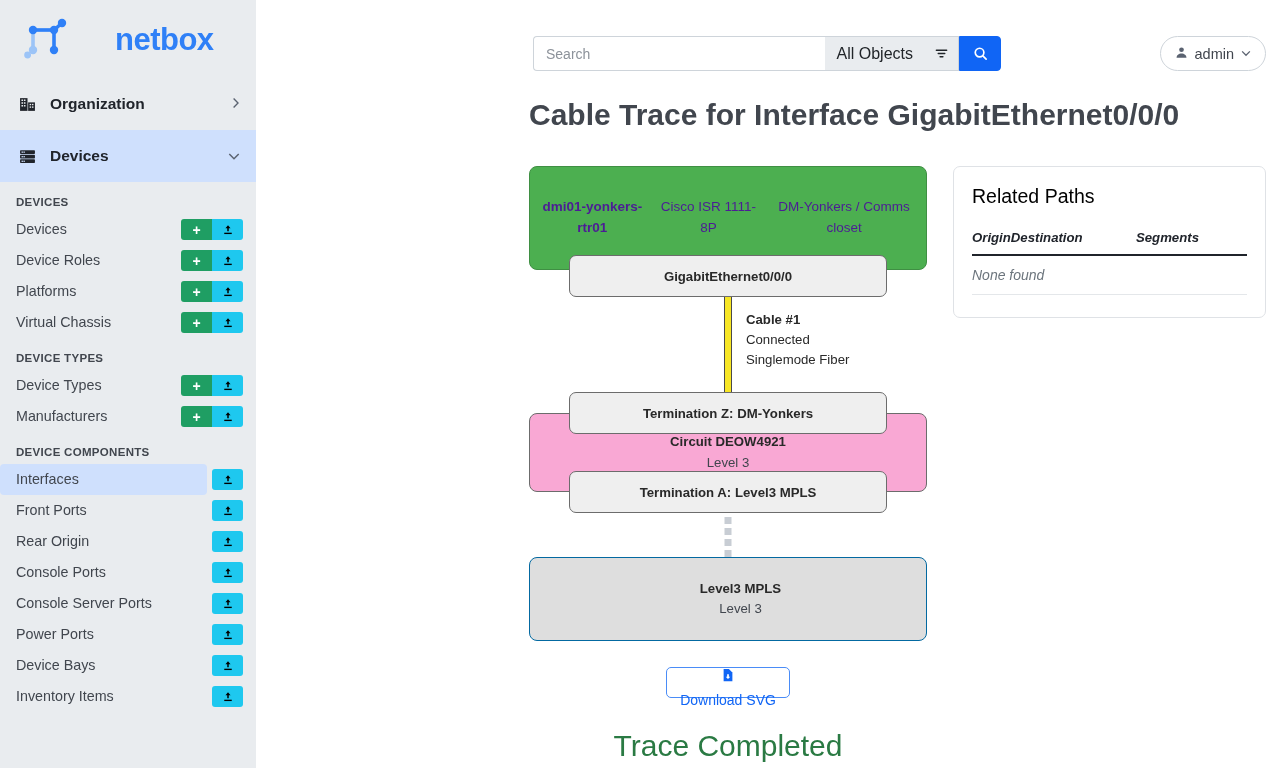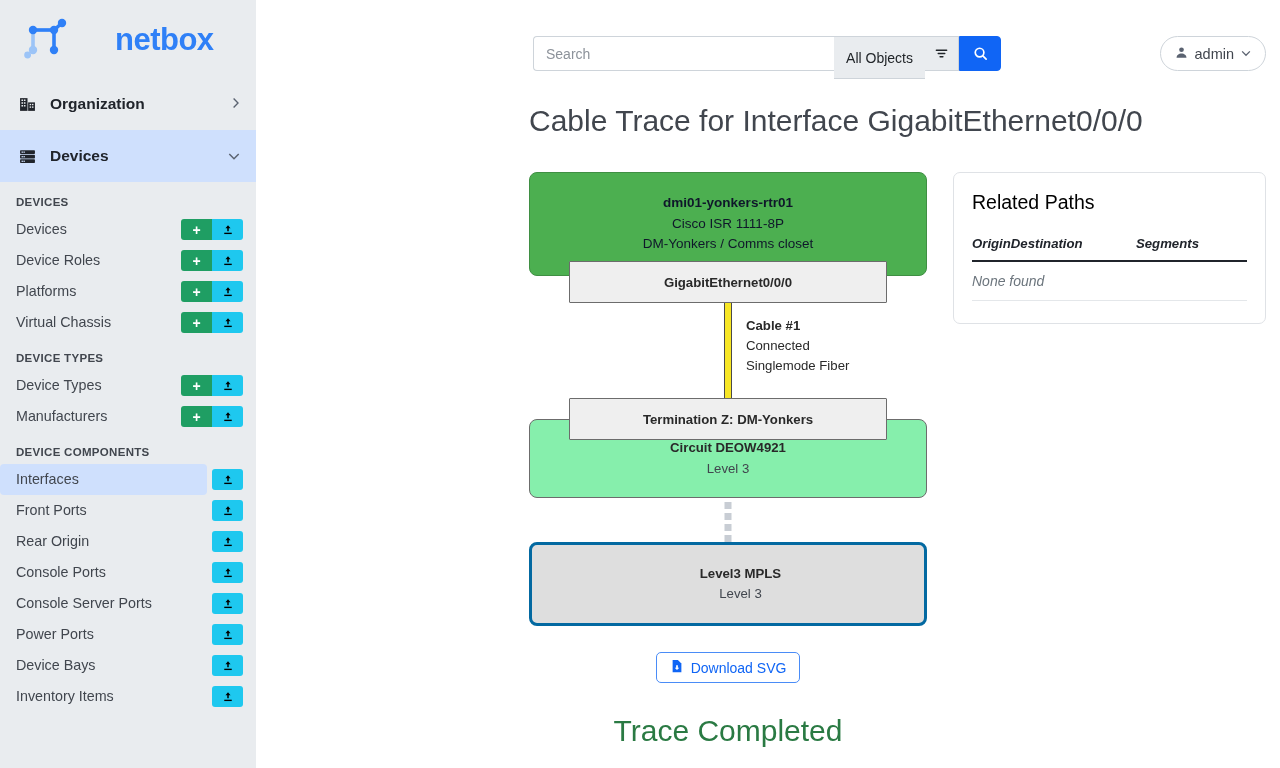"All Objects" .search-scope { font-size: 14px -> 16px; height: 43px -> 35px }
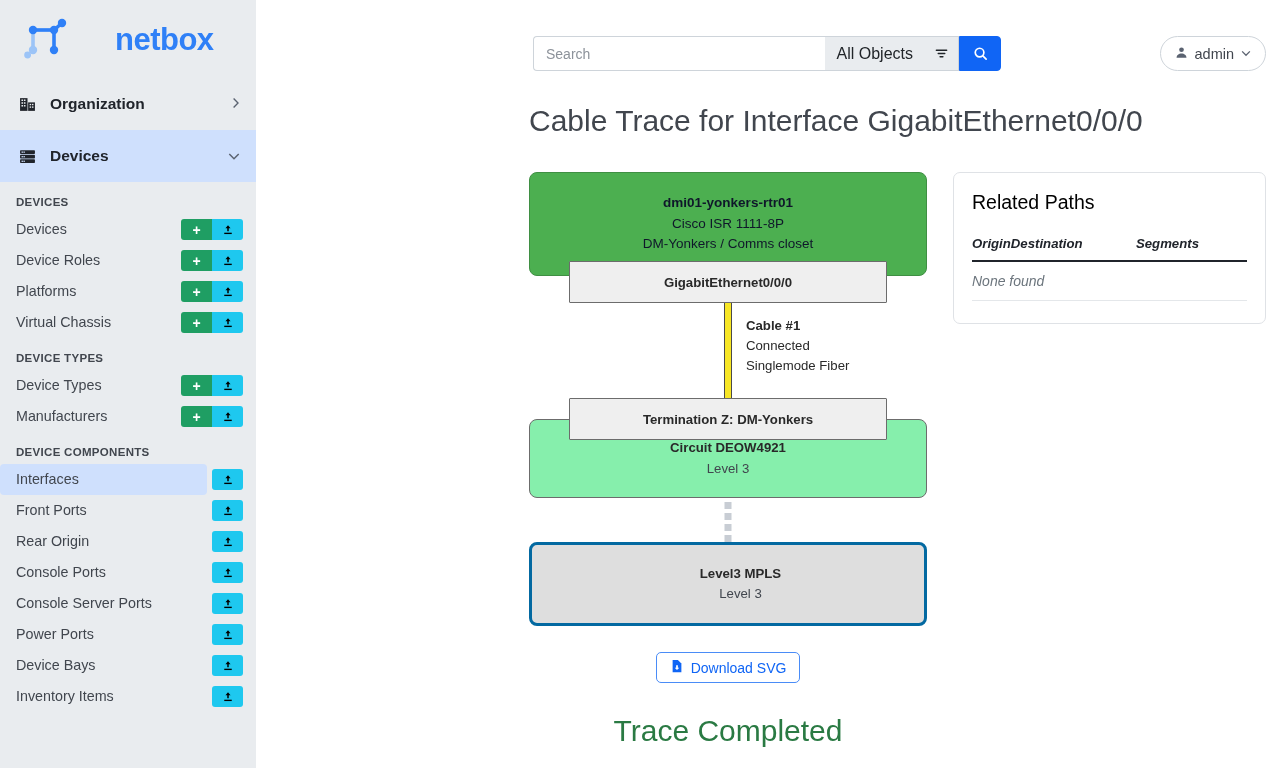"Cable Trace for Interface" .page-title { font-weight: 400 -> 700; margin-top: 15px -> 9px }
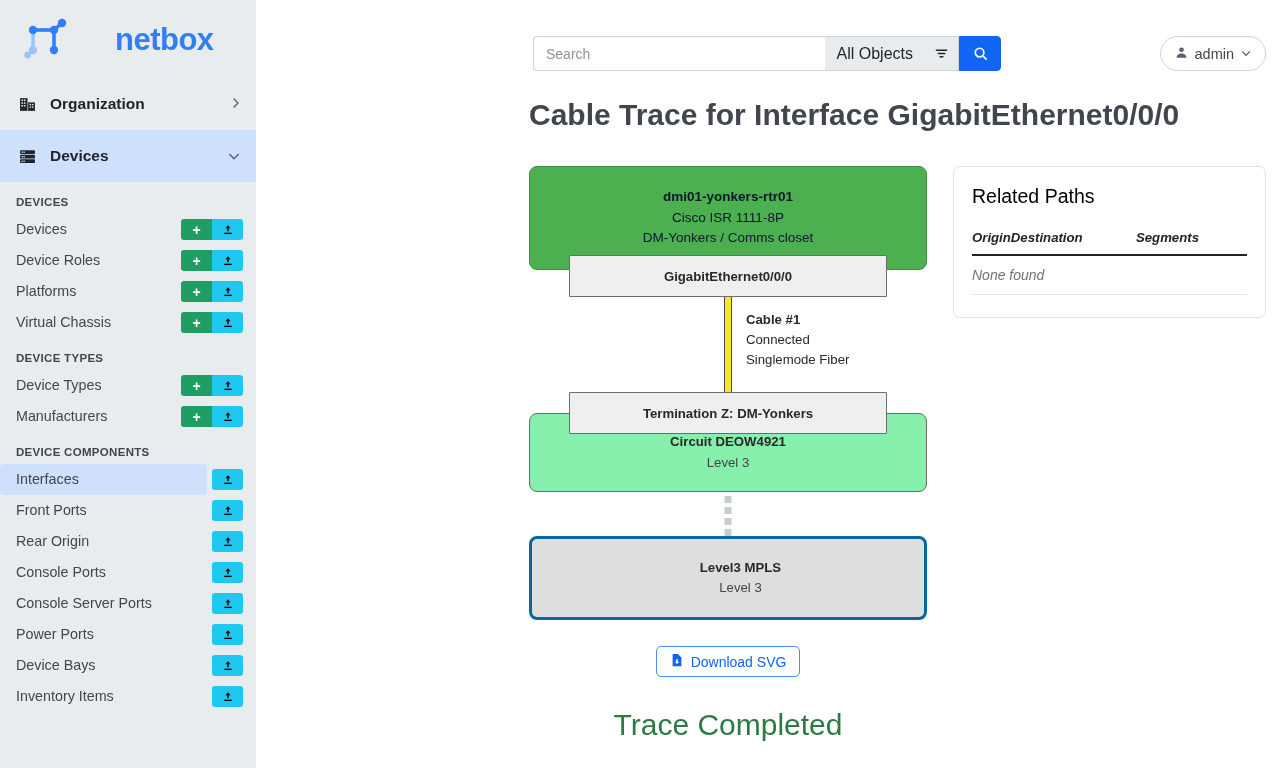"dmi01-yonkers-rtr01" .node-device { color: #0f172a -> #4c1d95; flex-direction: column -> row }
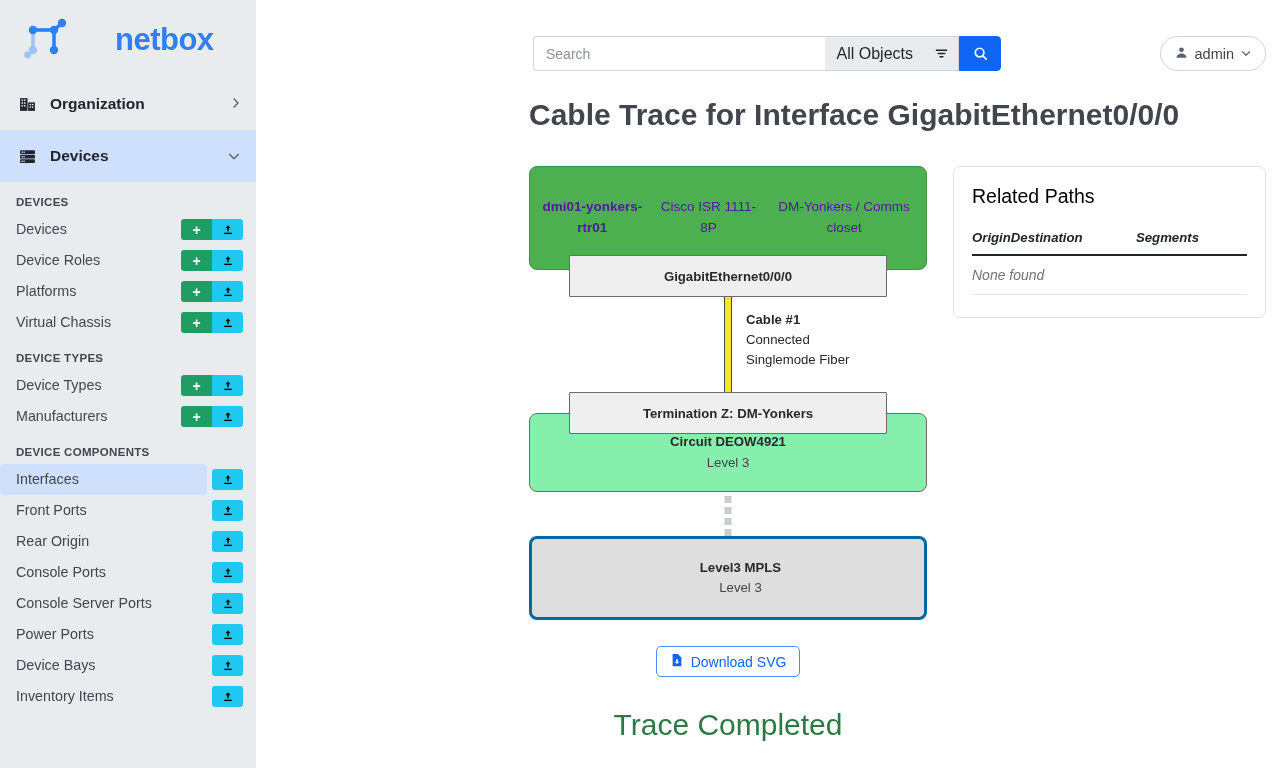"GigabitEthernet0/0/0" .term-box { border-radius: 1px -> 7px }
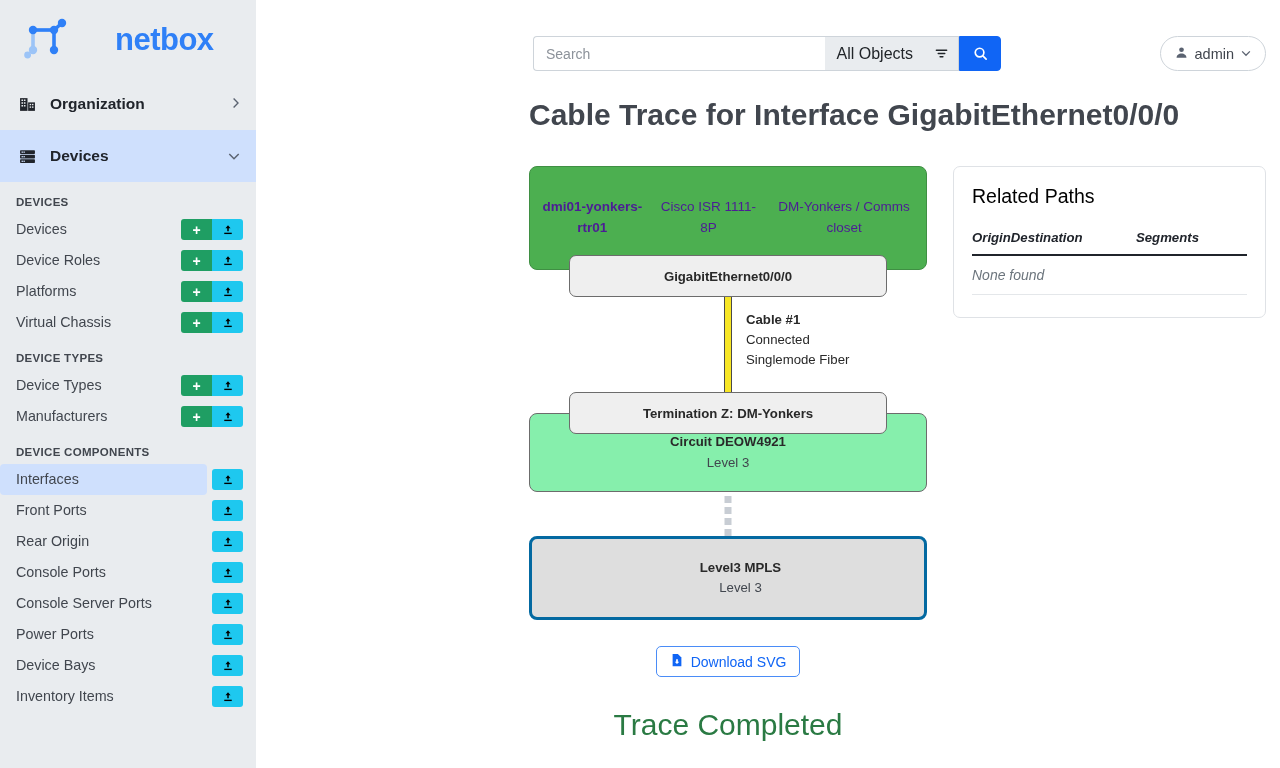"Circuit DEOW4921" .circuit-box { background: #86efac -> #f9a8d4 }
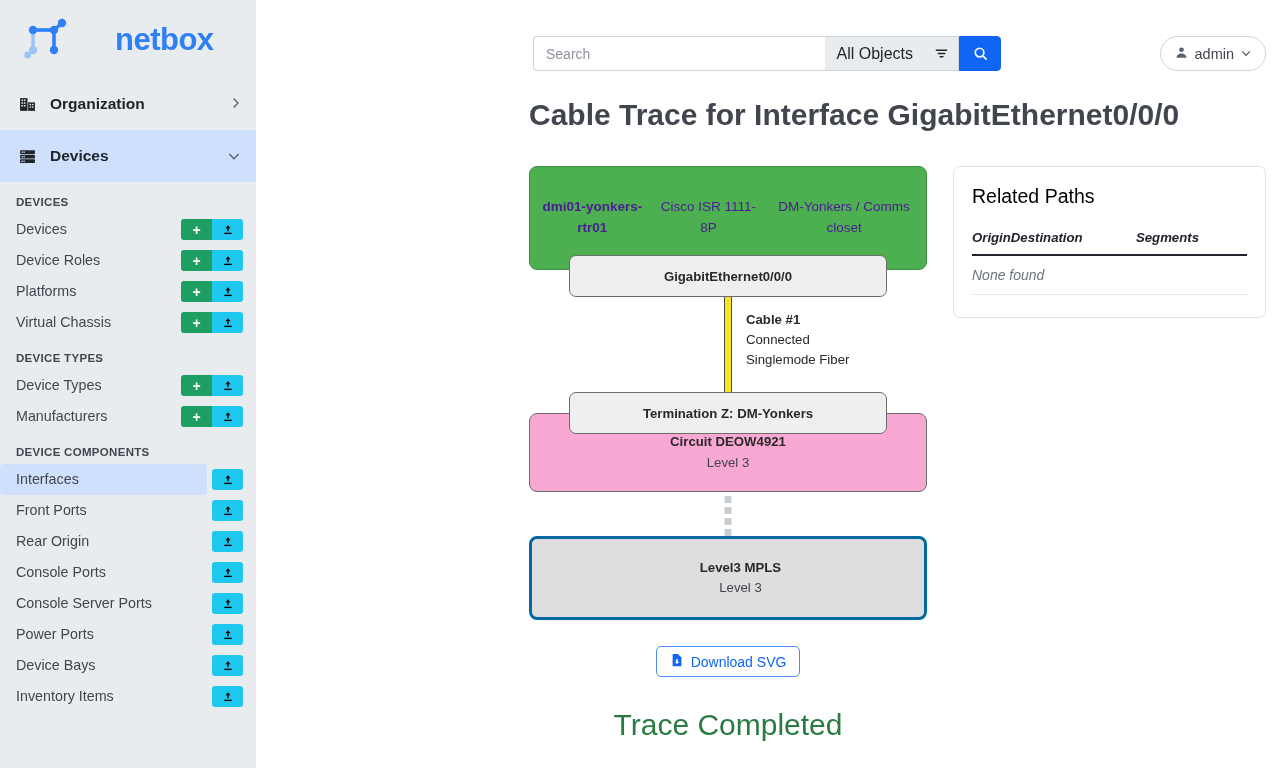"Termination A: Level3 MPLS" div.term-box { html: none -> <div> <span>Termination A: Level3 MPLS</span> </div> }
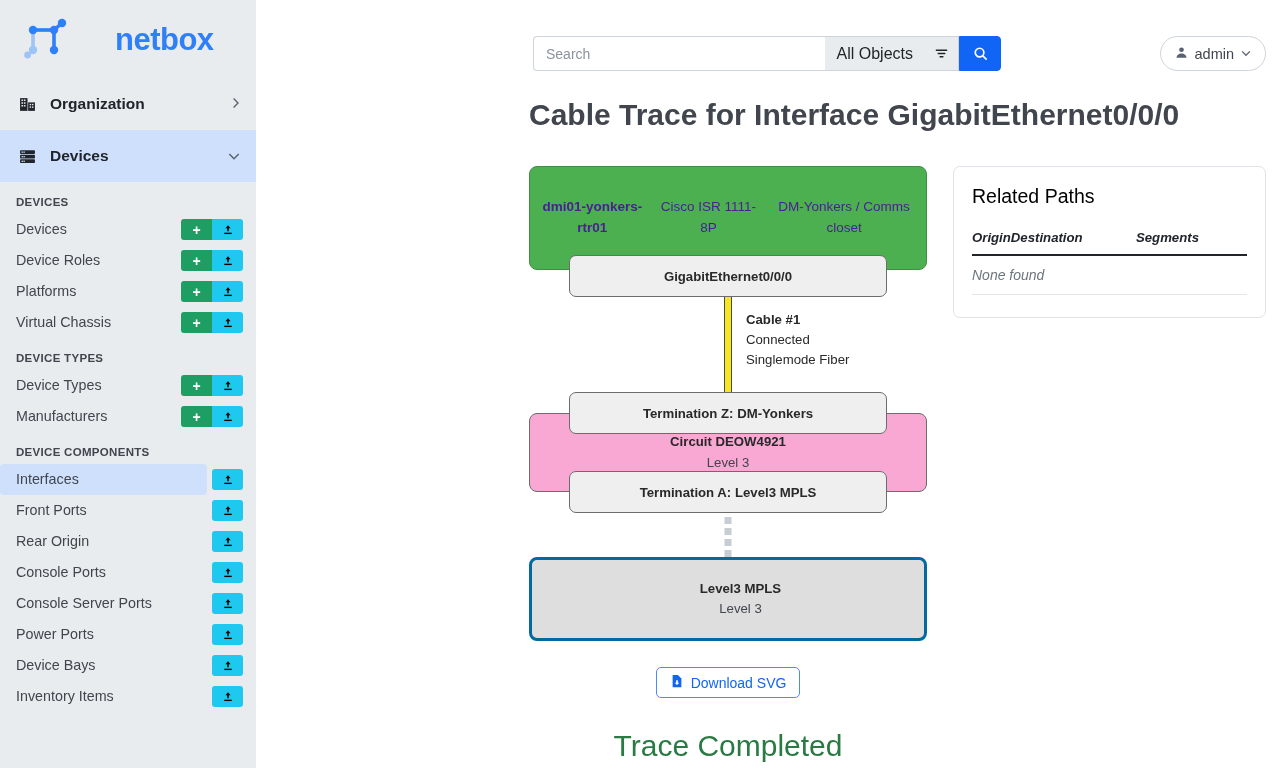"Level3 MPLS" .node-pn { border: 3px solid #0369a1 -> 1px solid #0369a1 }
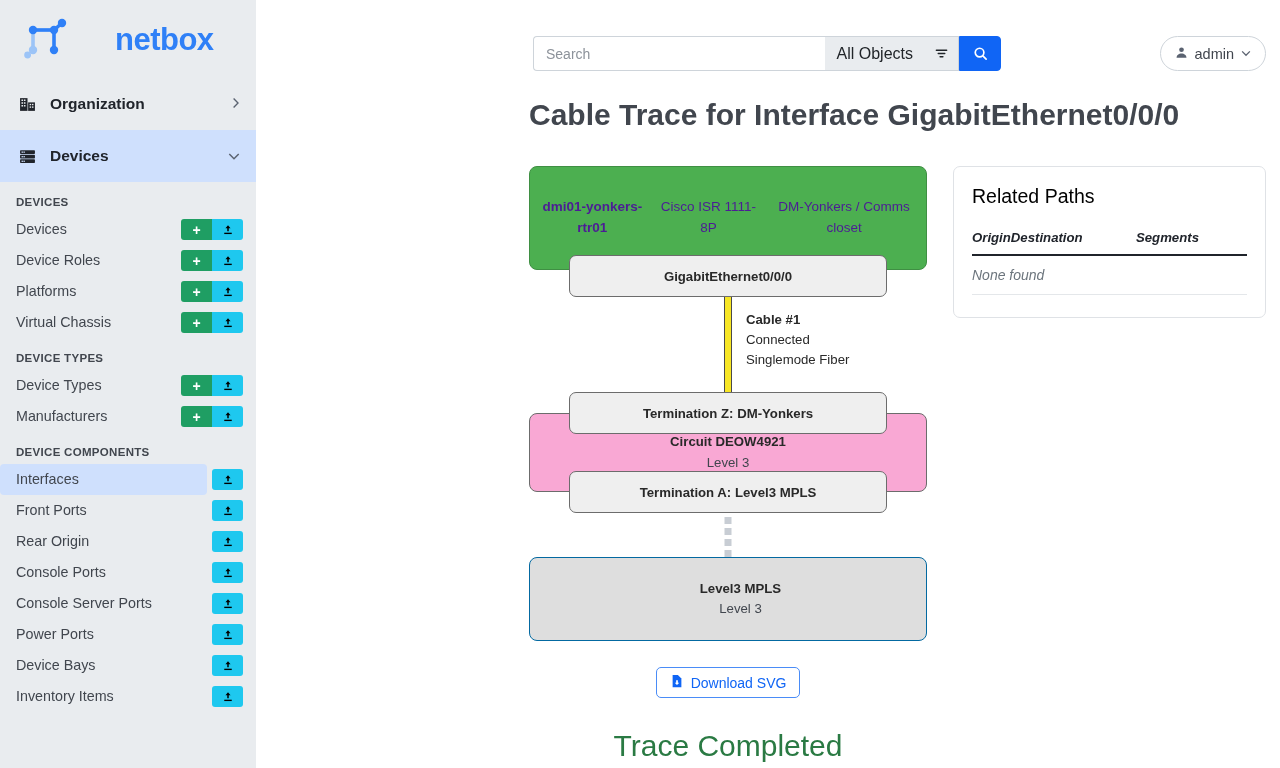"Download SVG" .dl-btn { flex-direction: none -> column }
